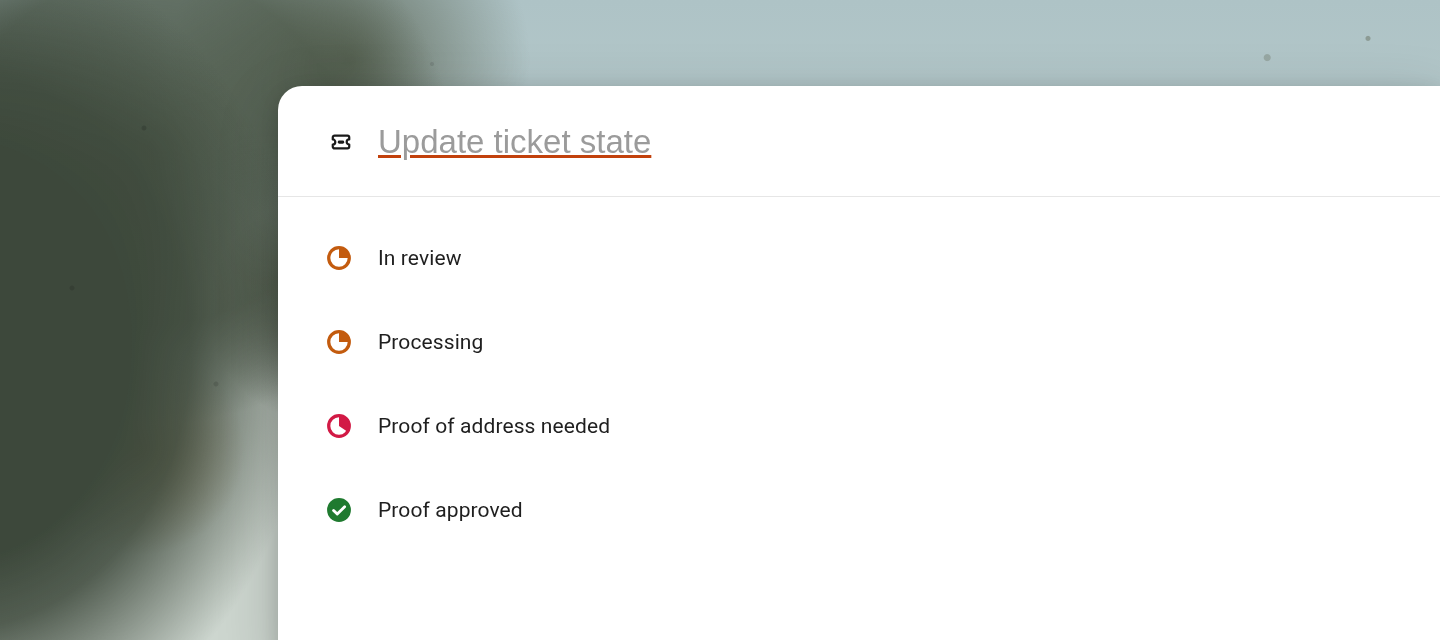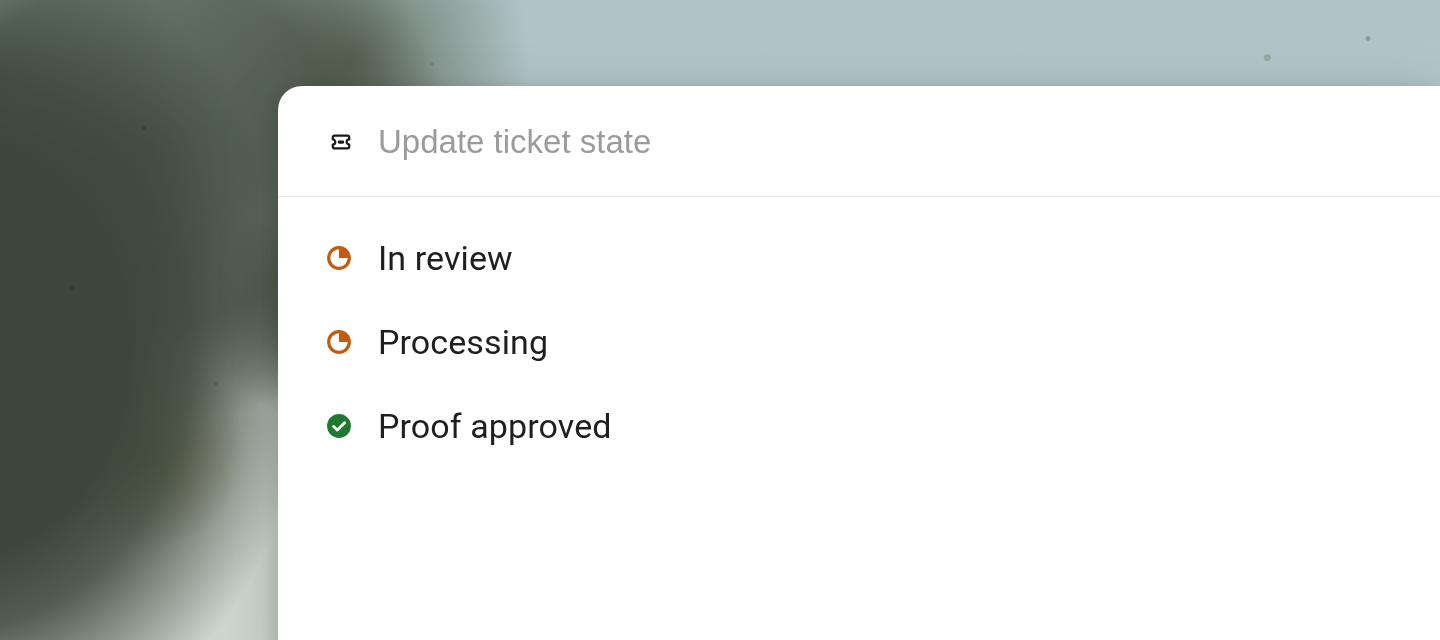"Update ticket state" .search-input { color: #1d4ed8 -> #c2410c; text-decoration: none -> underline }
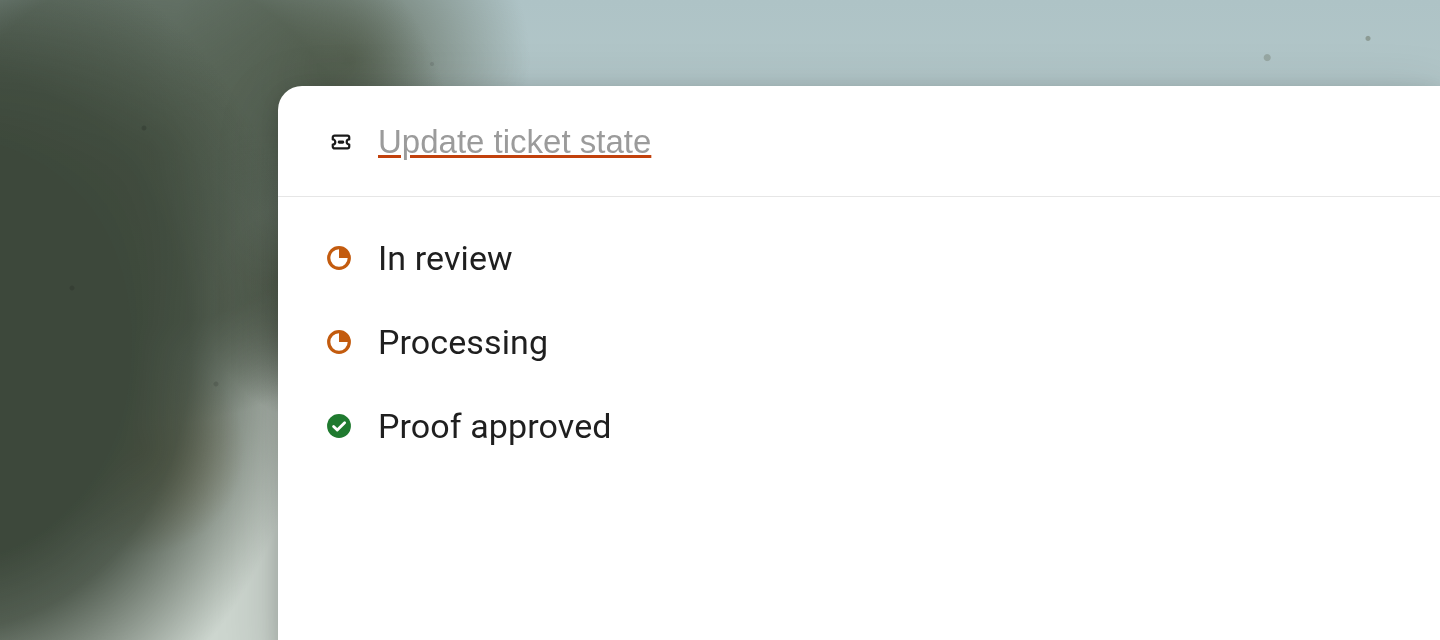"In review" .option .label { font-size: 34px -> 21px }
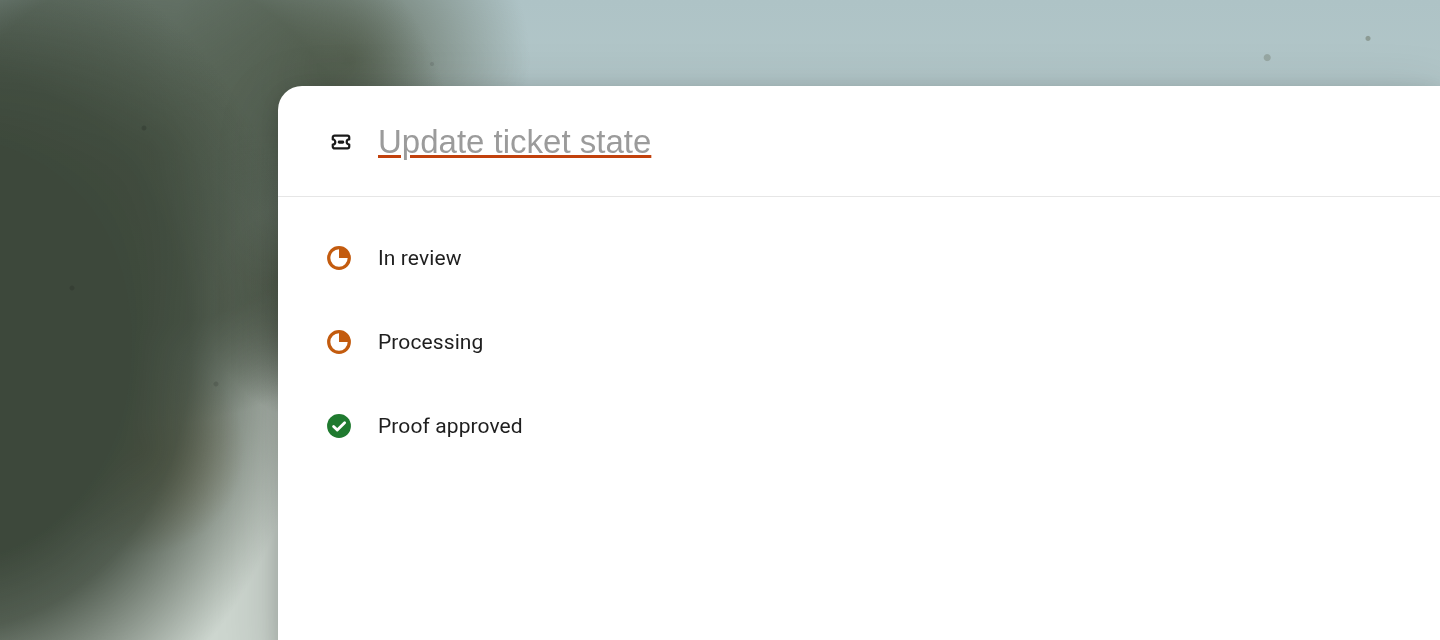"Proof of address needed" div.option { html: none -> <div> <span> <svg> <circle></circle> <path></path> </svg> </span> <span>Proof of address needed</span> </div> }
